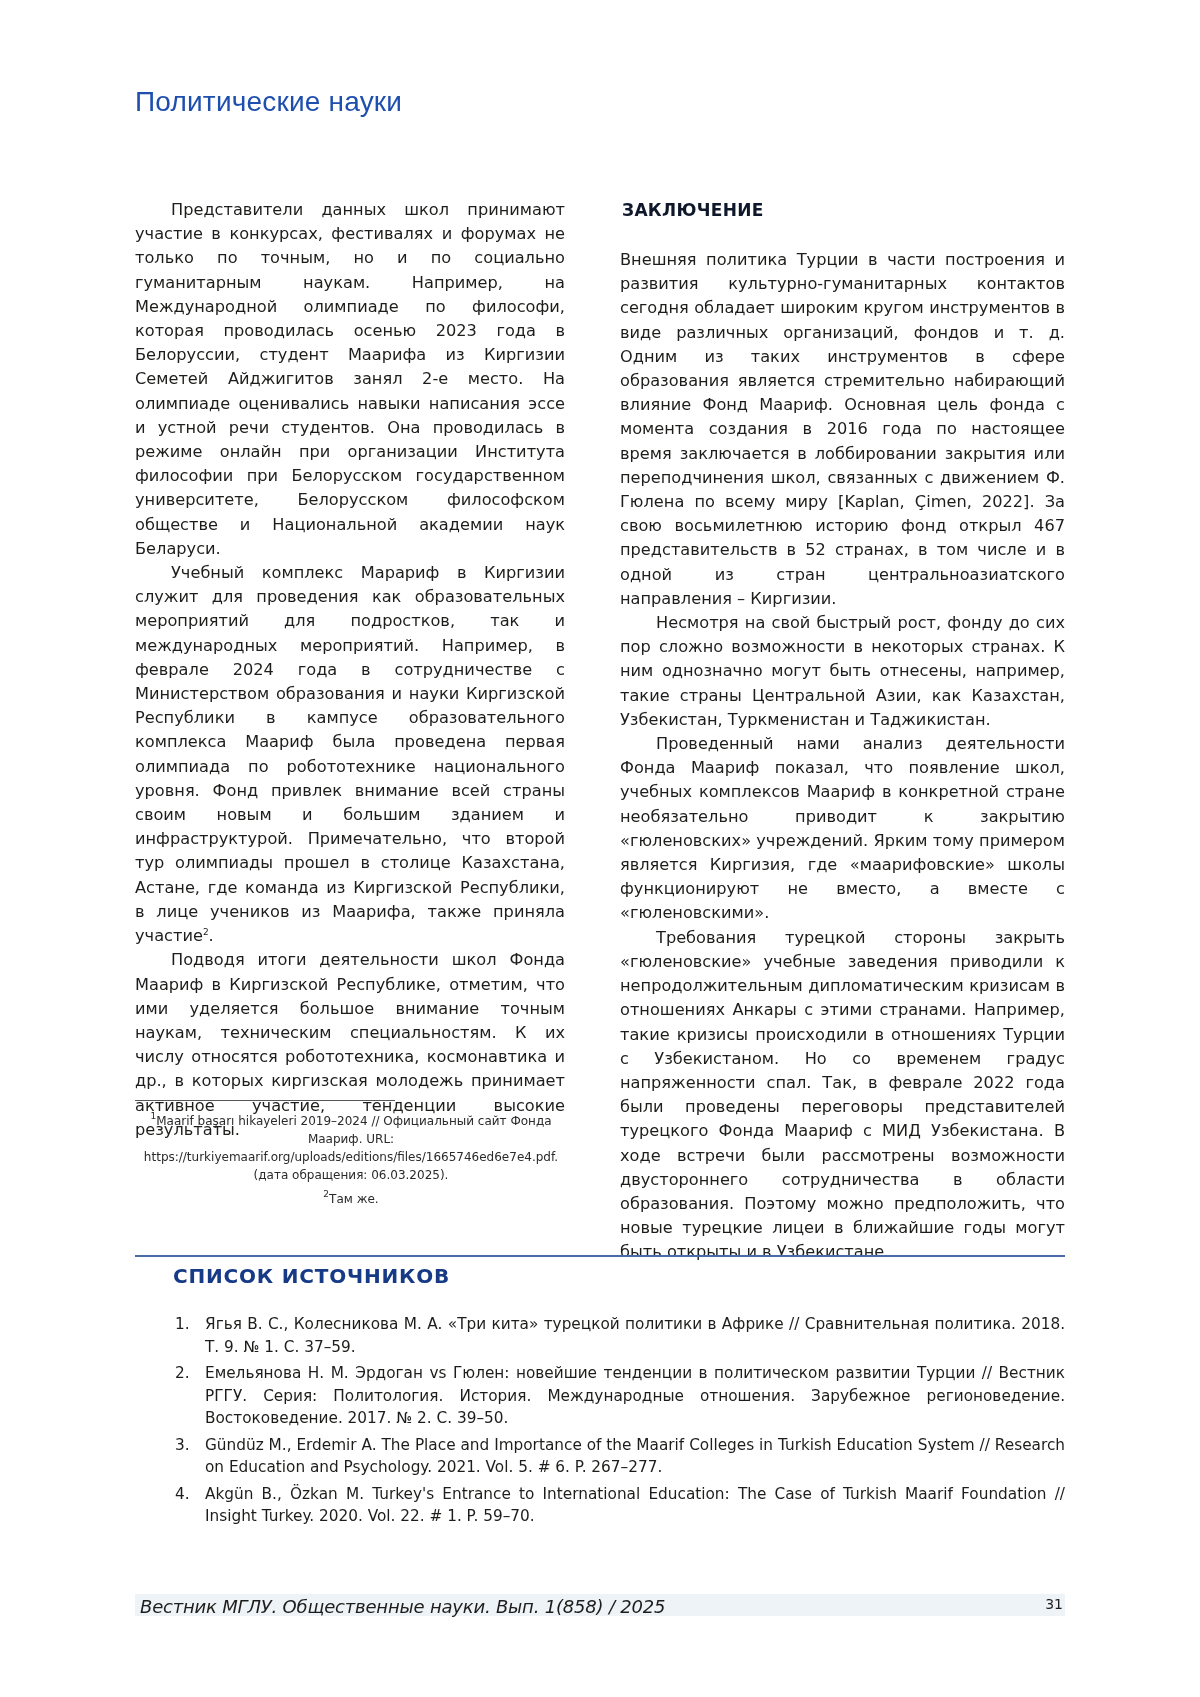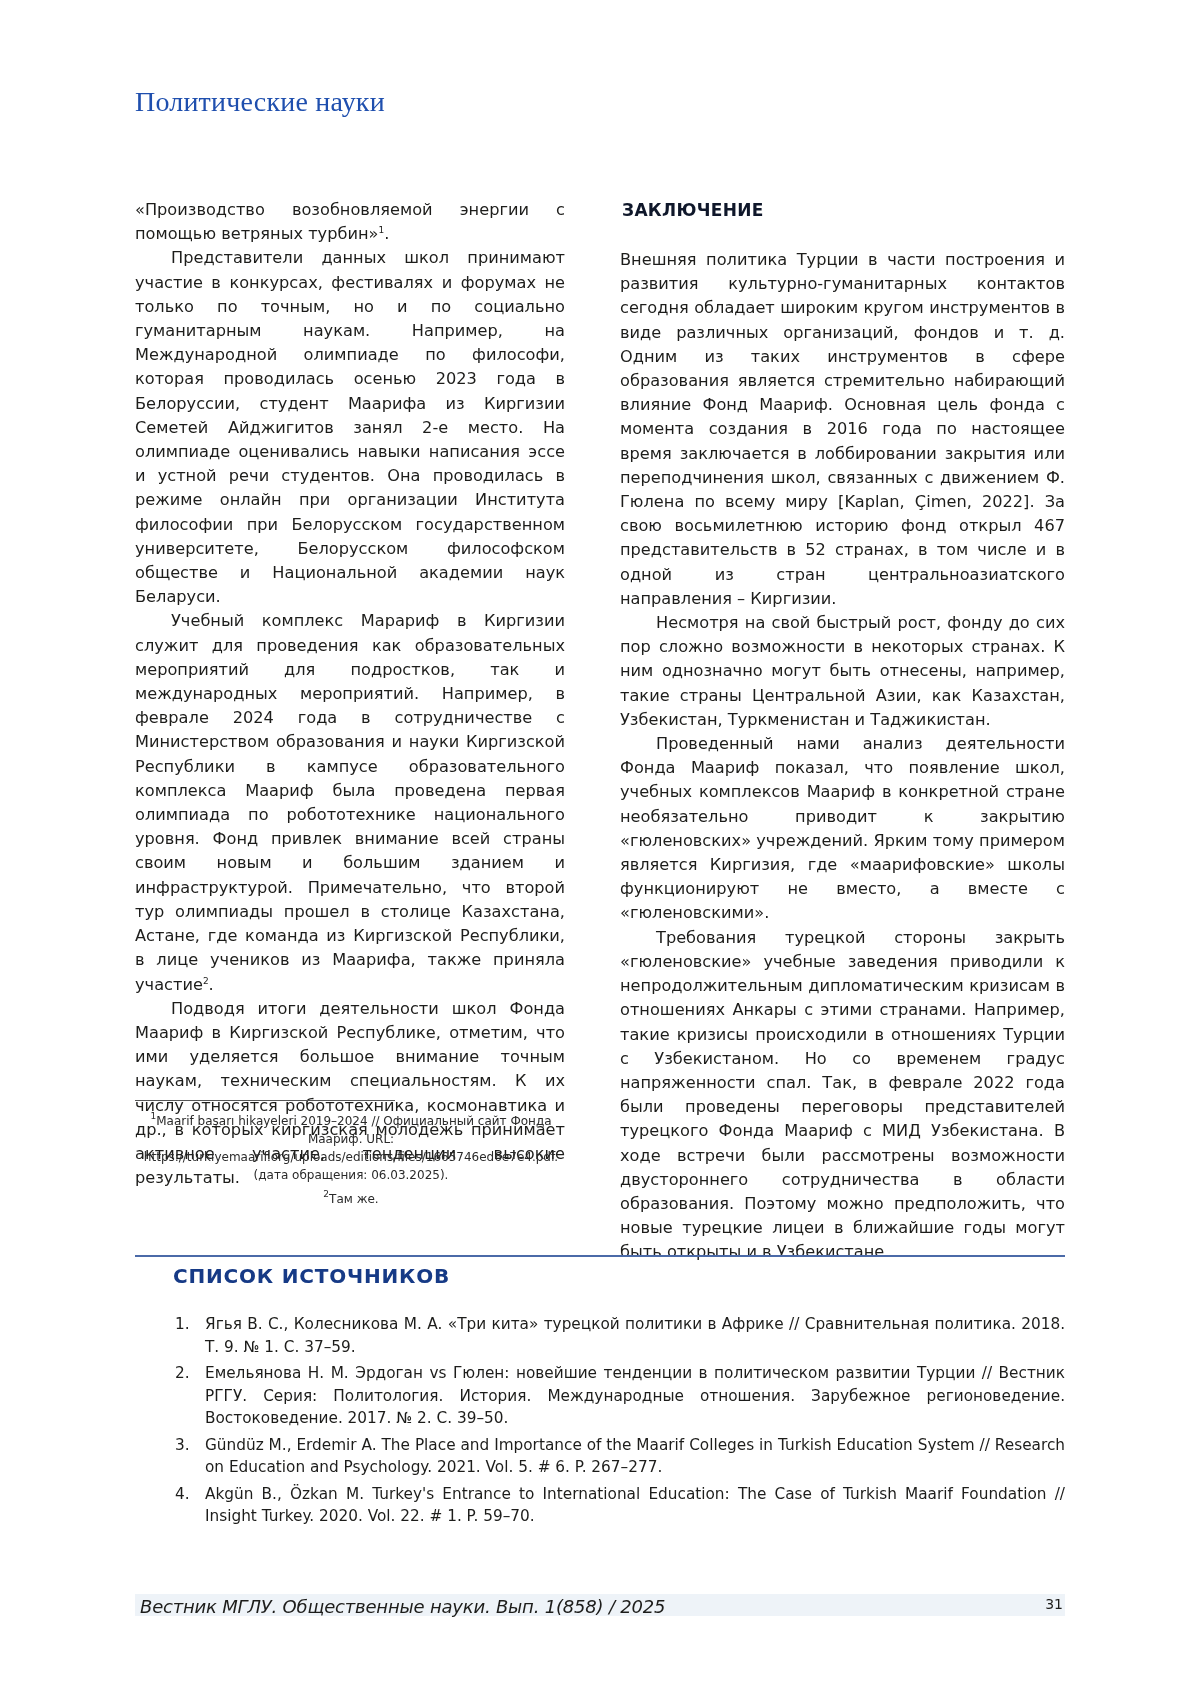"Политические науки" .section-title { font-family: Liberation Serif, serif -> Liberation Sans, sans-serif }
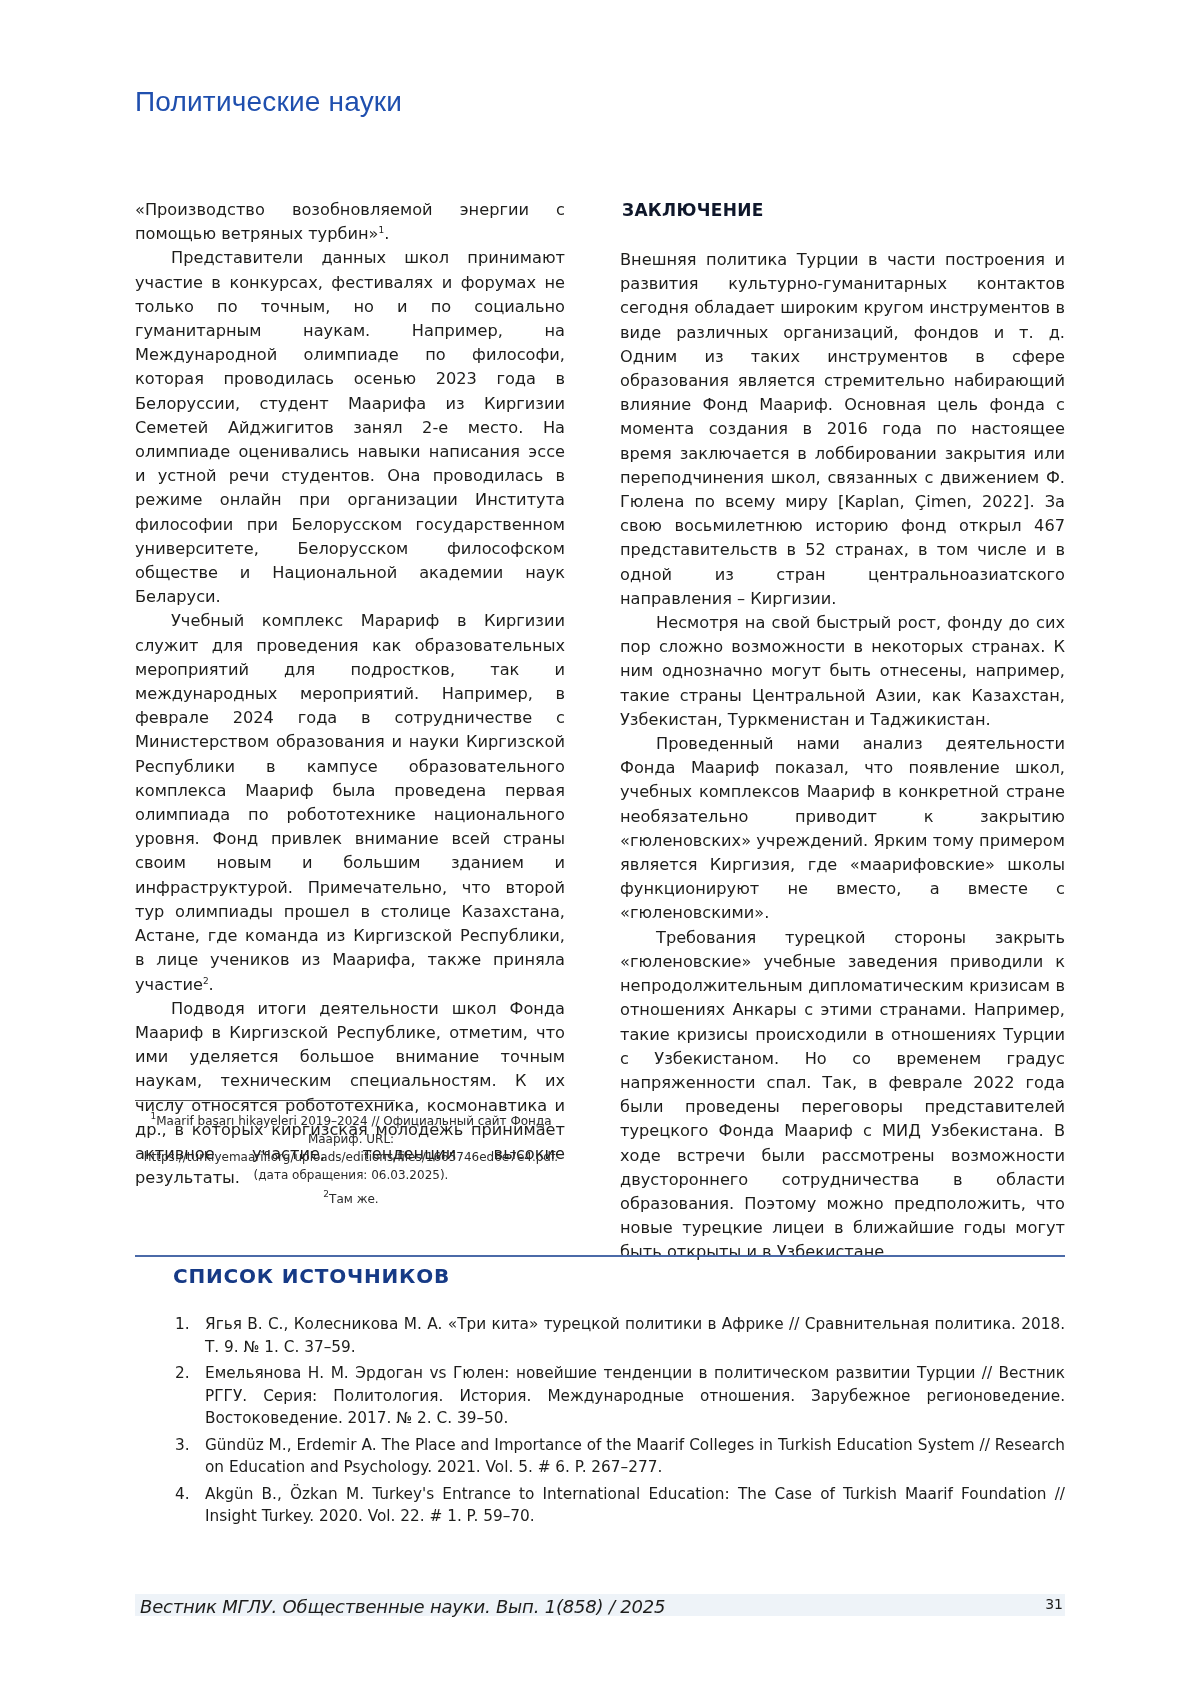"«Производство возобновляемой энергии с" p { html: <p><span>«Производство возобновляемой энергии с помощью ветряных турбин»</span><sup>1</sup><span>.</span></p> -> none }
